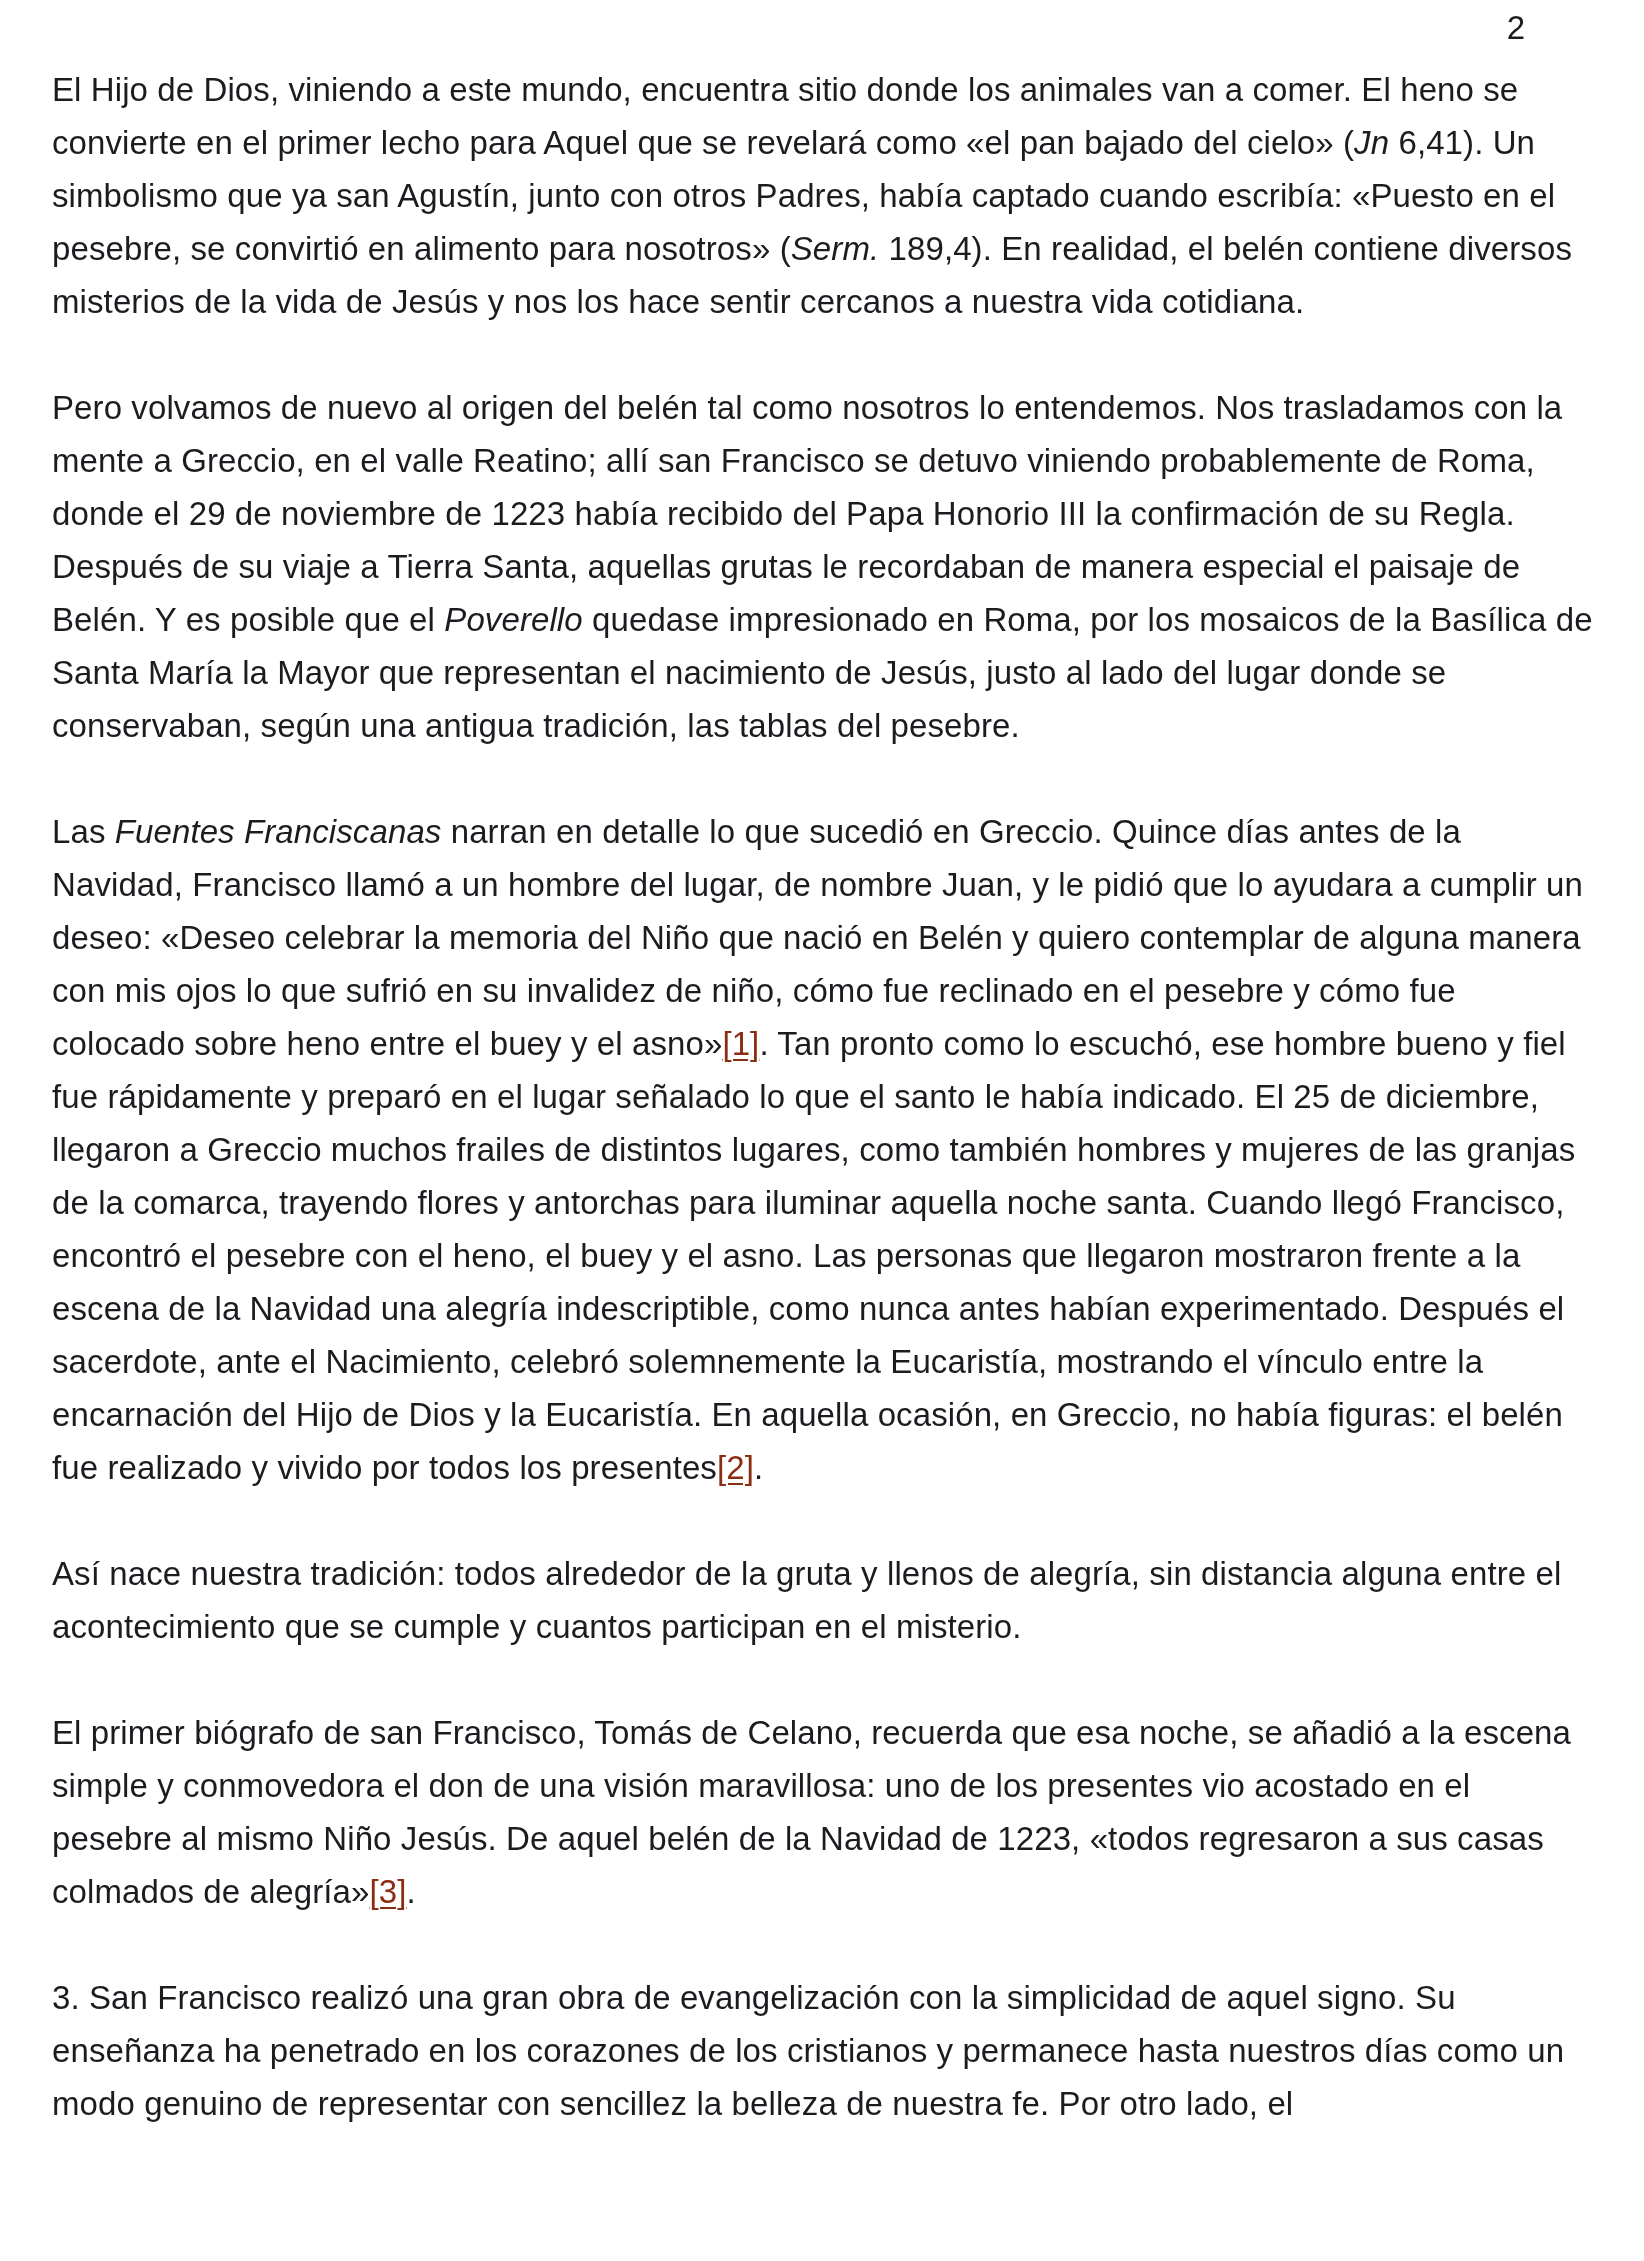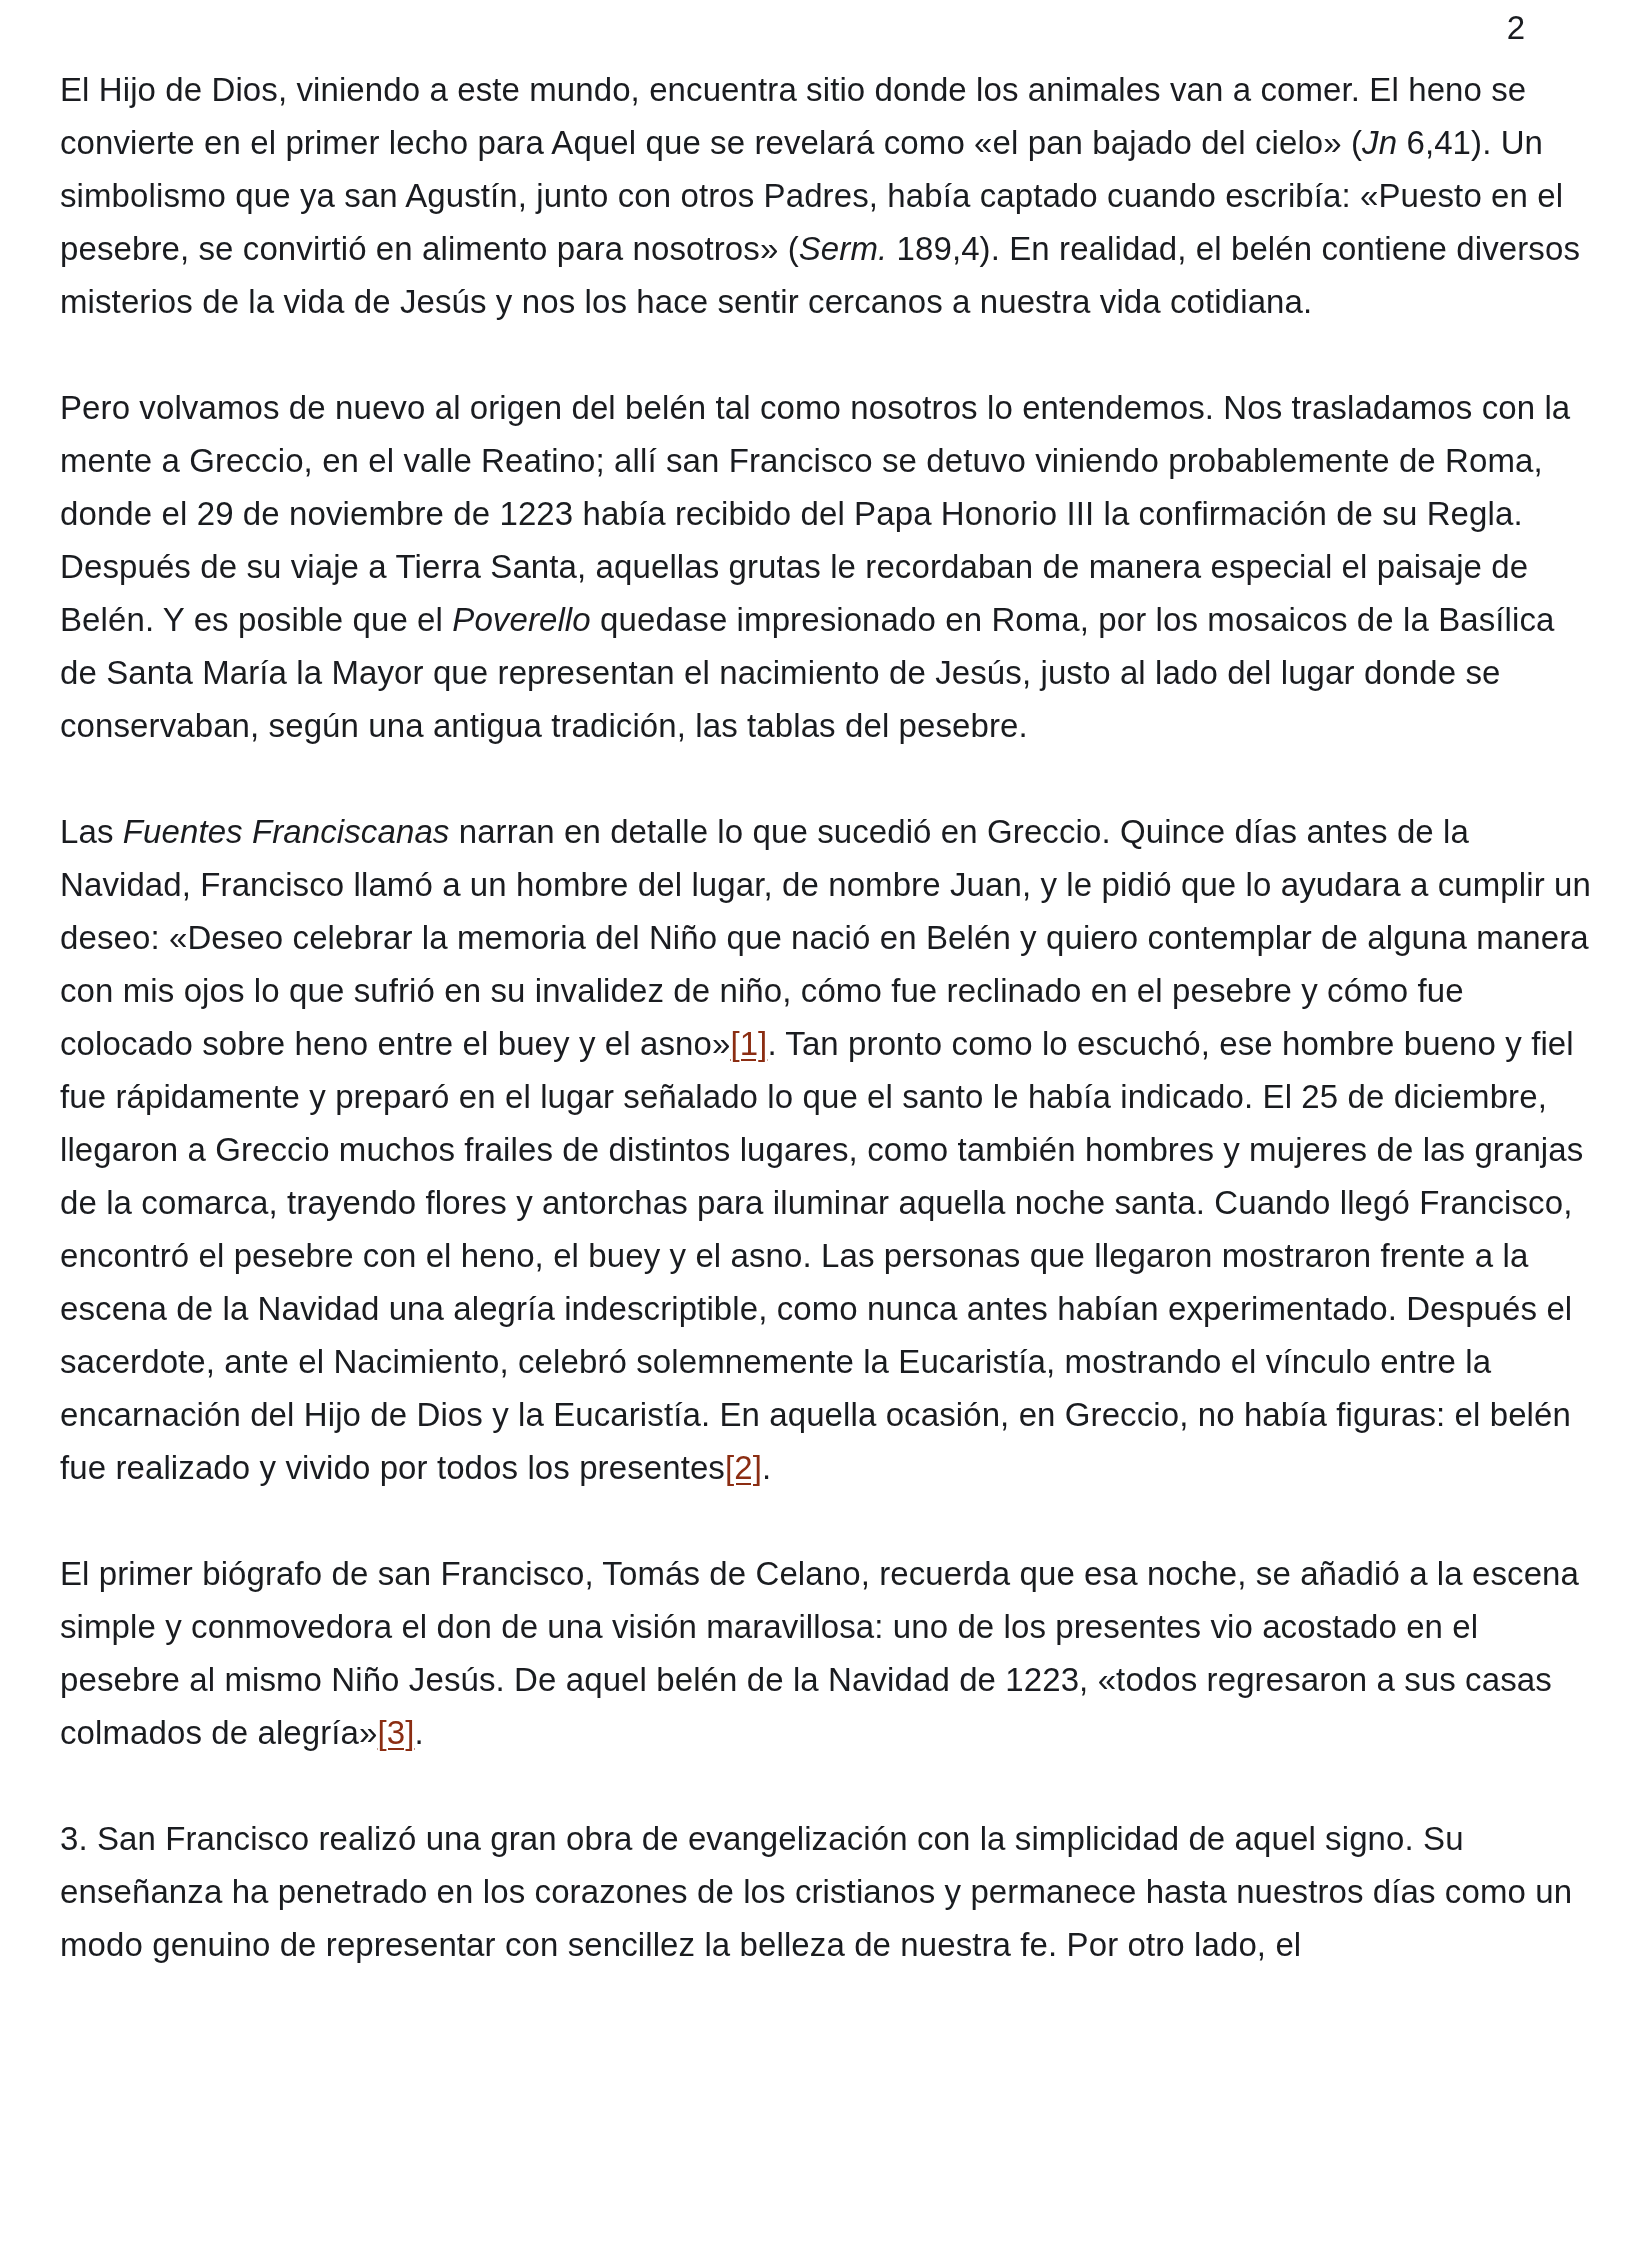"El Hijo de Dios, viniendo" .content p { margin: 0 0 53px 8px -> 0 0 53px 0 }
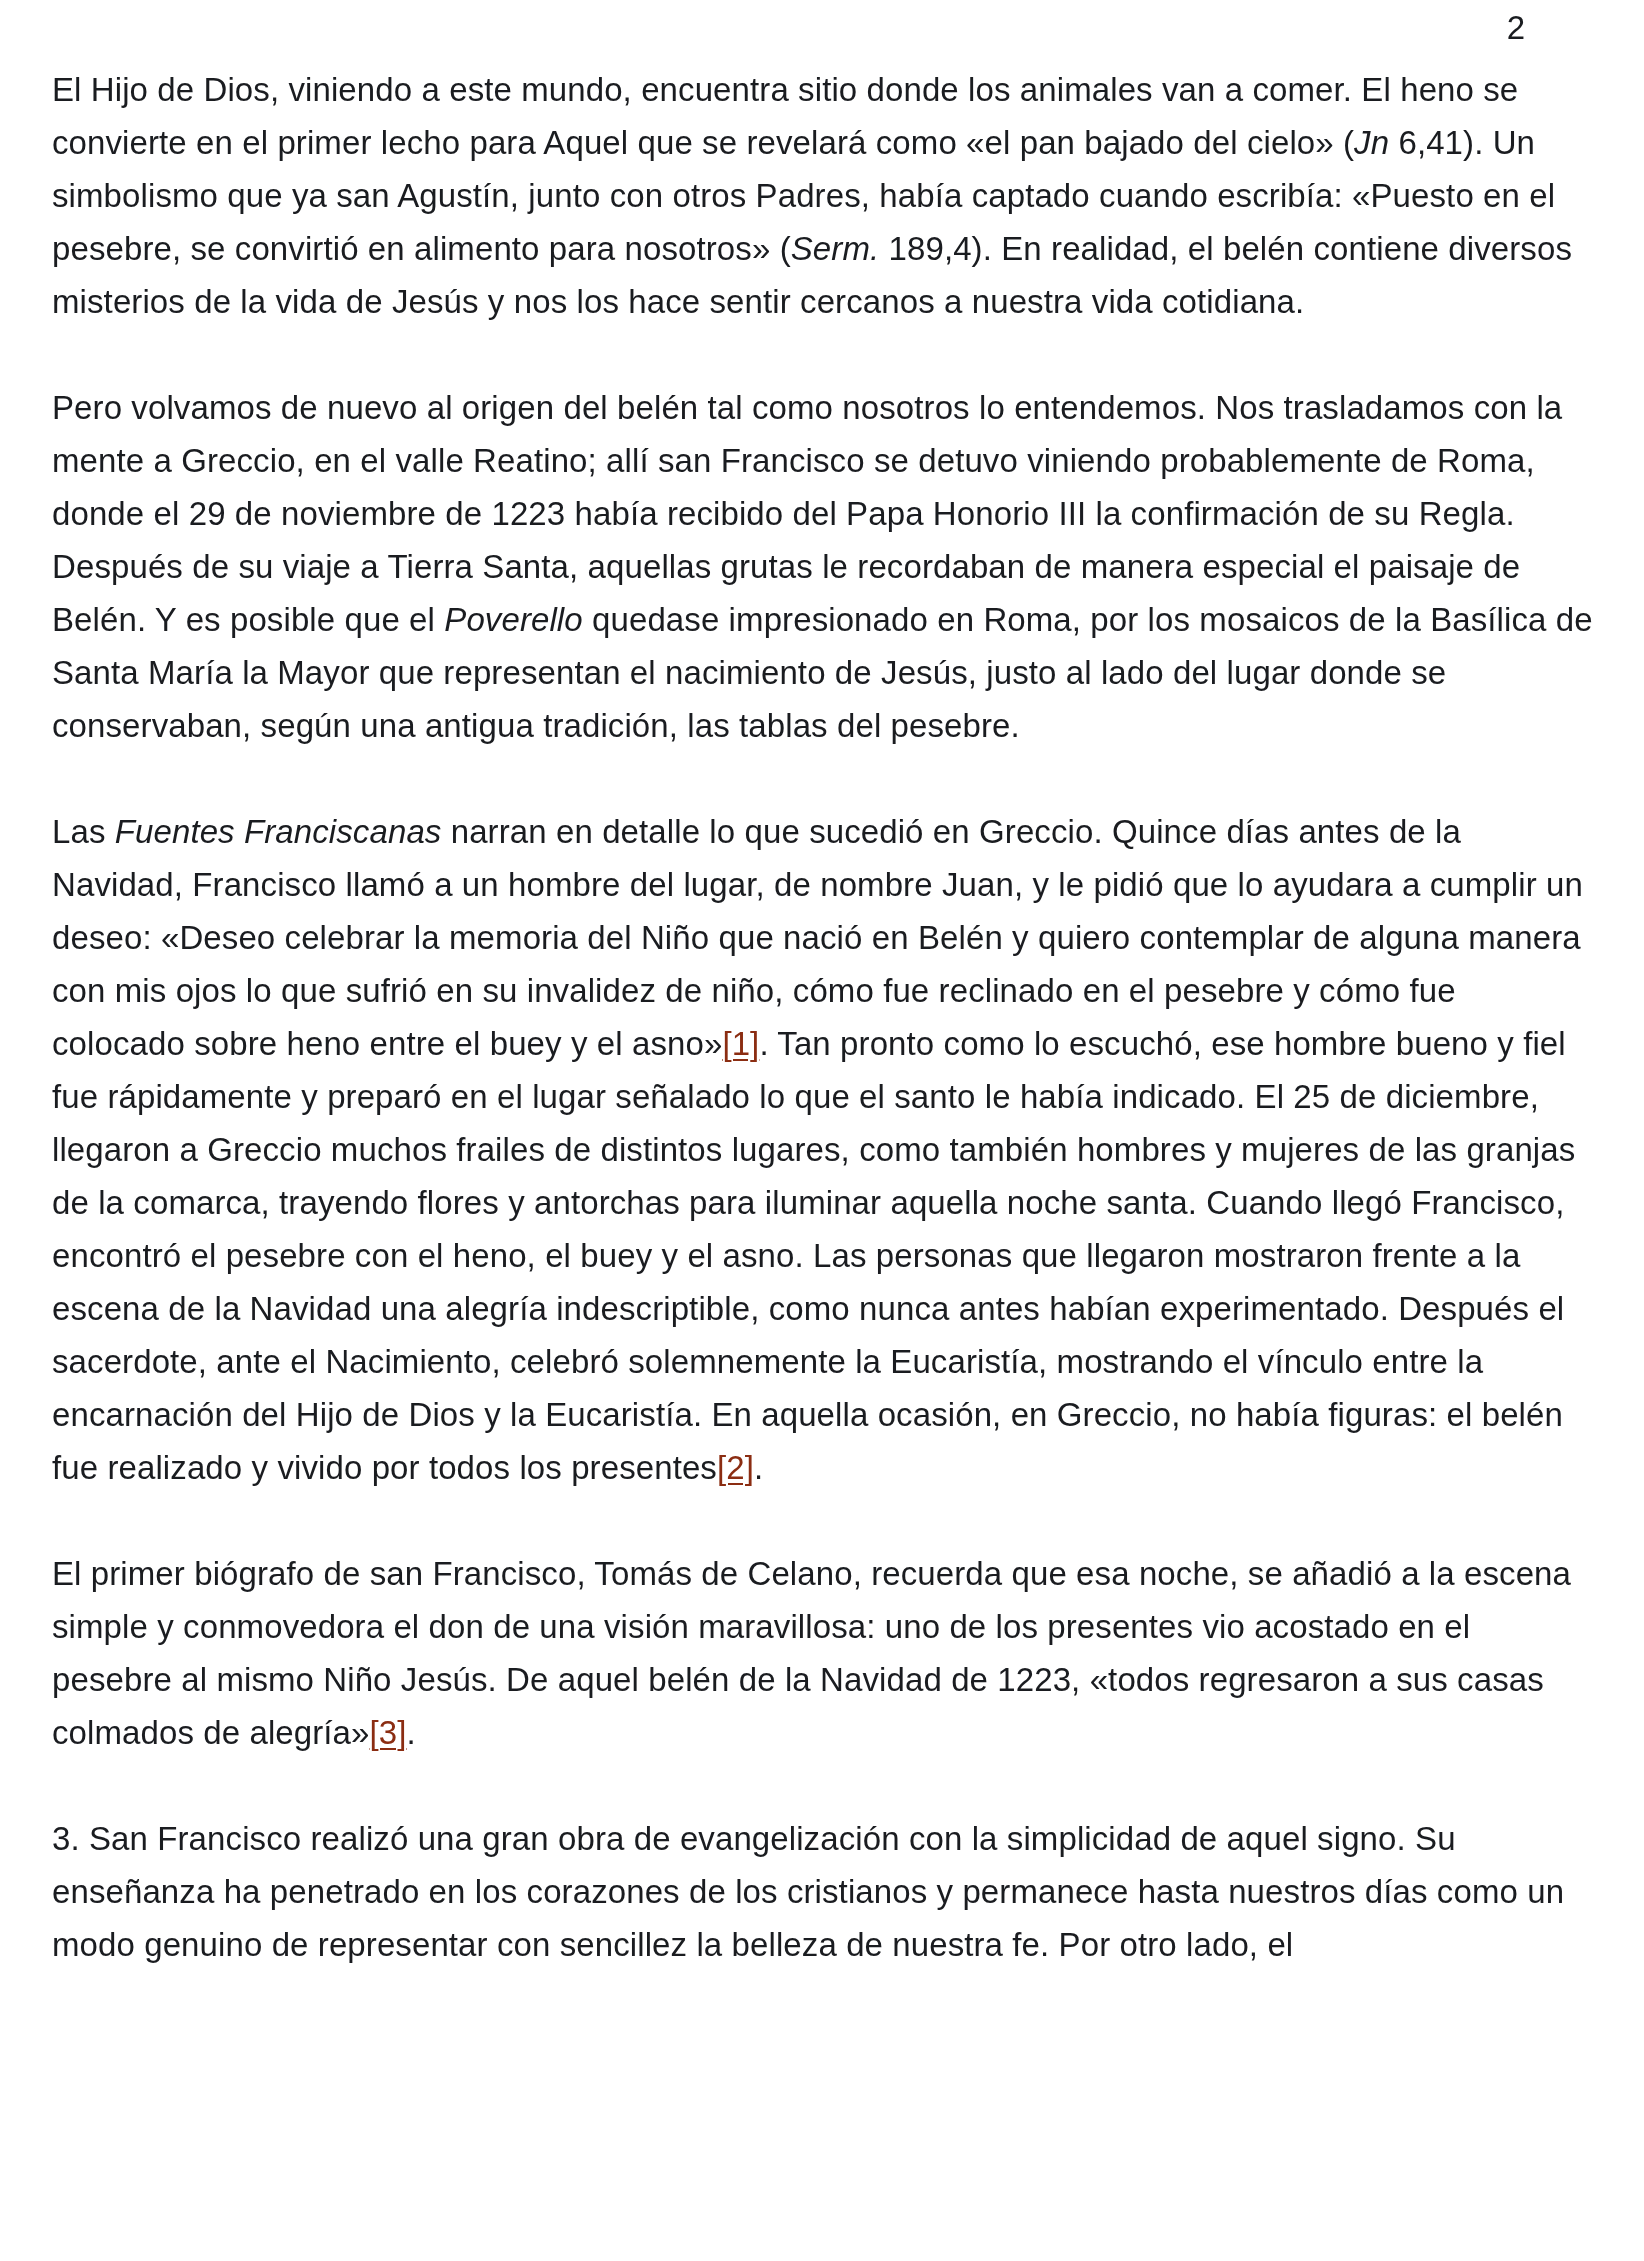"Así nace nuestra tradición: todos" p { html: none -> <p><span>Así nace nuestra tradición: todos alrededor de la gruta y llenos de alegría, sin distancia alguna entre el acontecimiento que se cumple y cuantos participan en el misterio.</span></p> }
